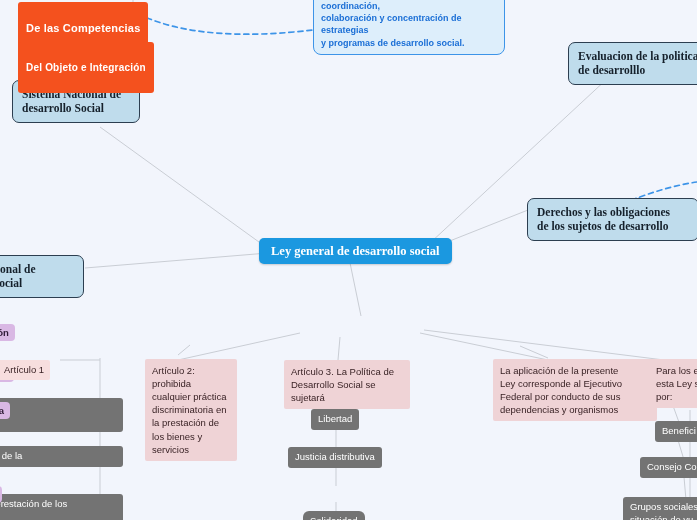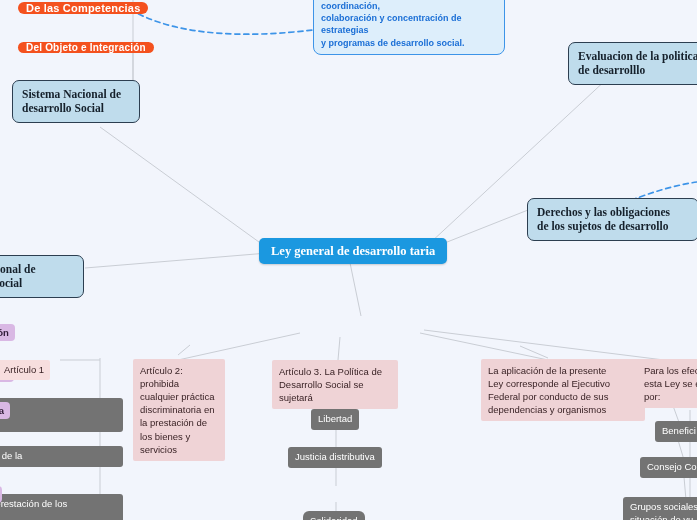"De las Competencias" .n-orange { border-radius: 10px -> 3px; padding: 0 8px -> 20px 8px }
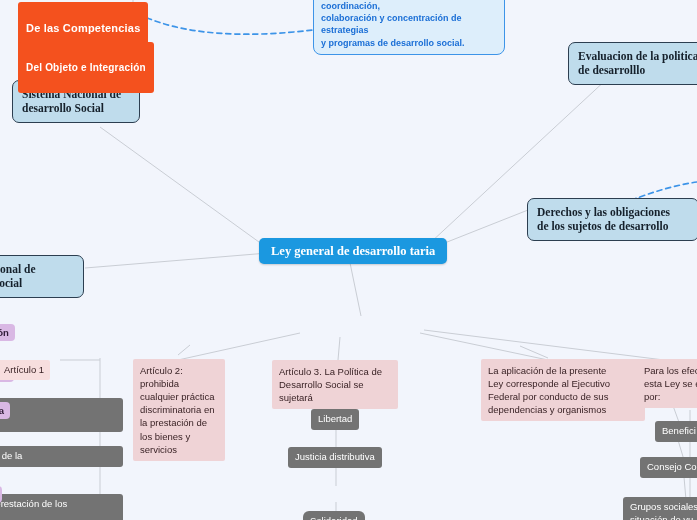"Ley general de desarrollo taria" div.node { text: taria -> social }
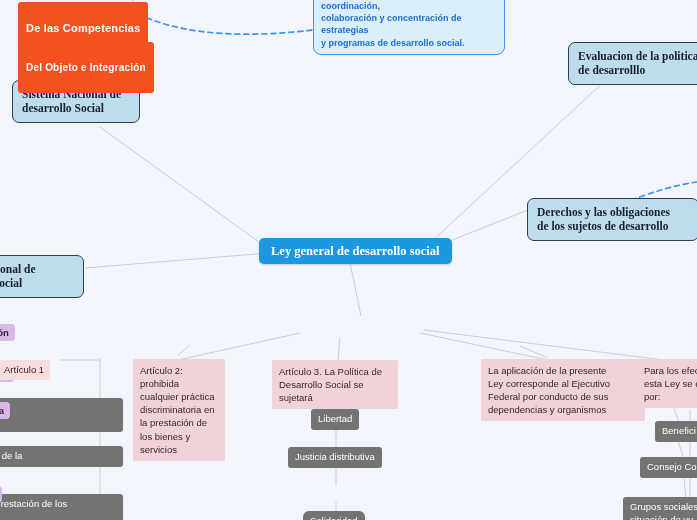"Artículo 2:" .n-pink { margin-left: none -> 12px }
